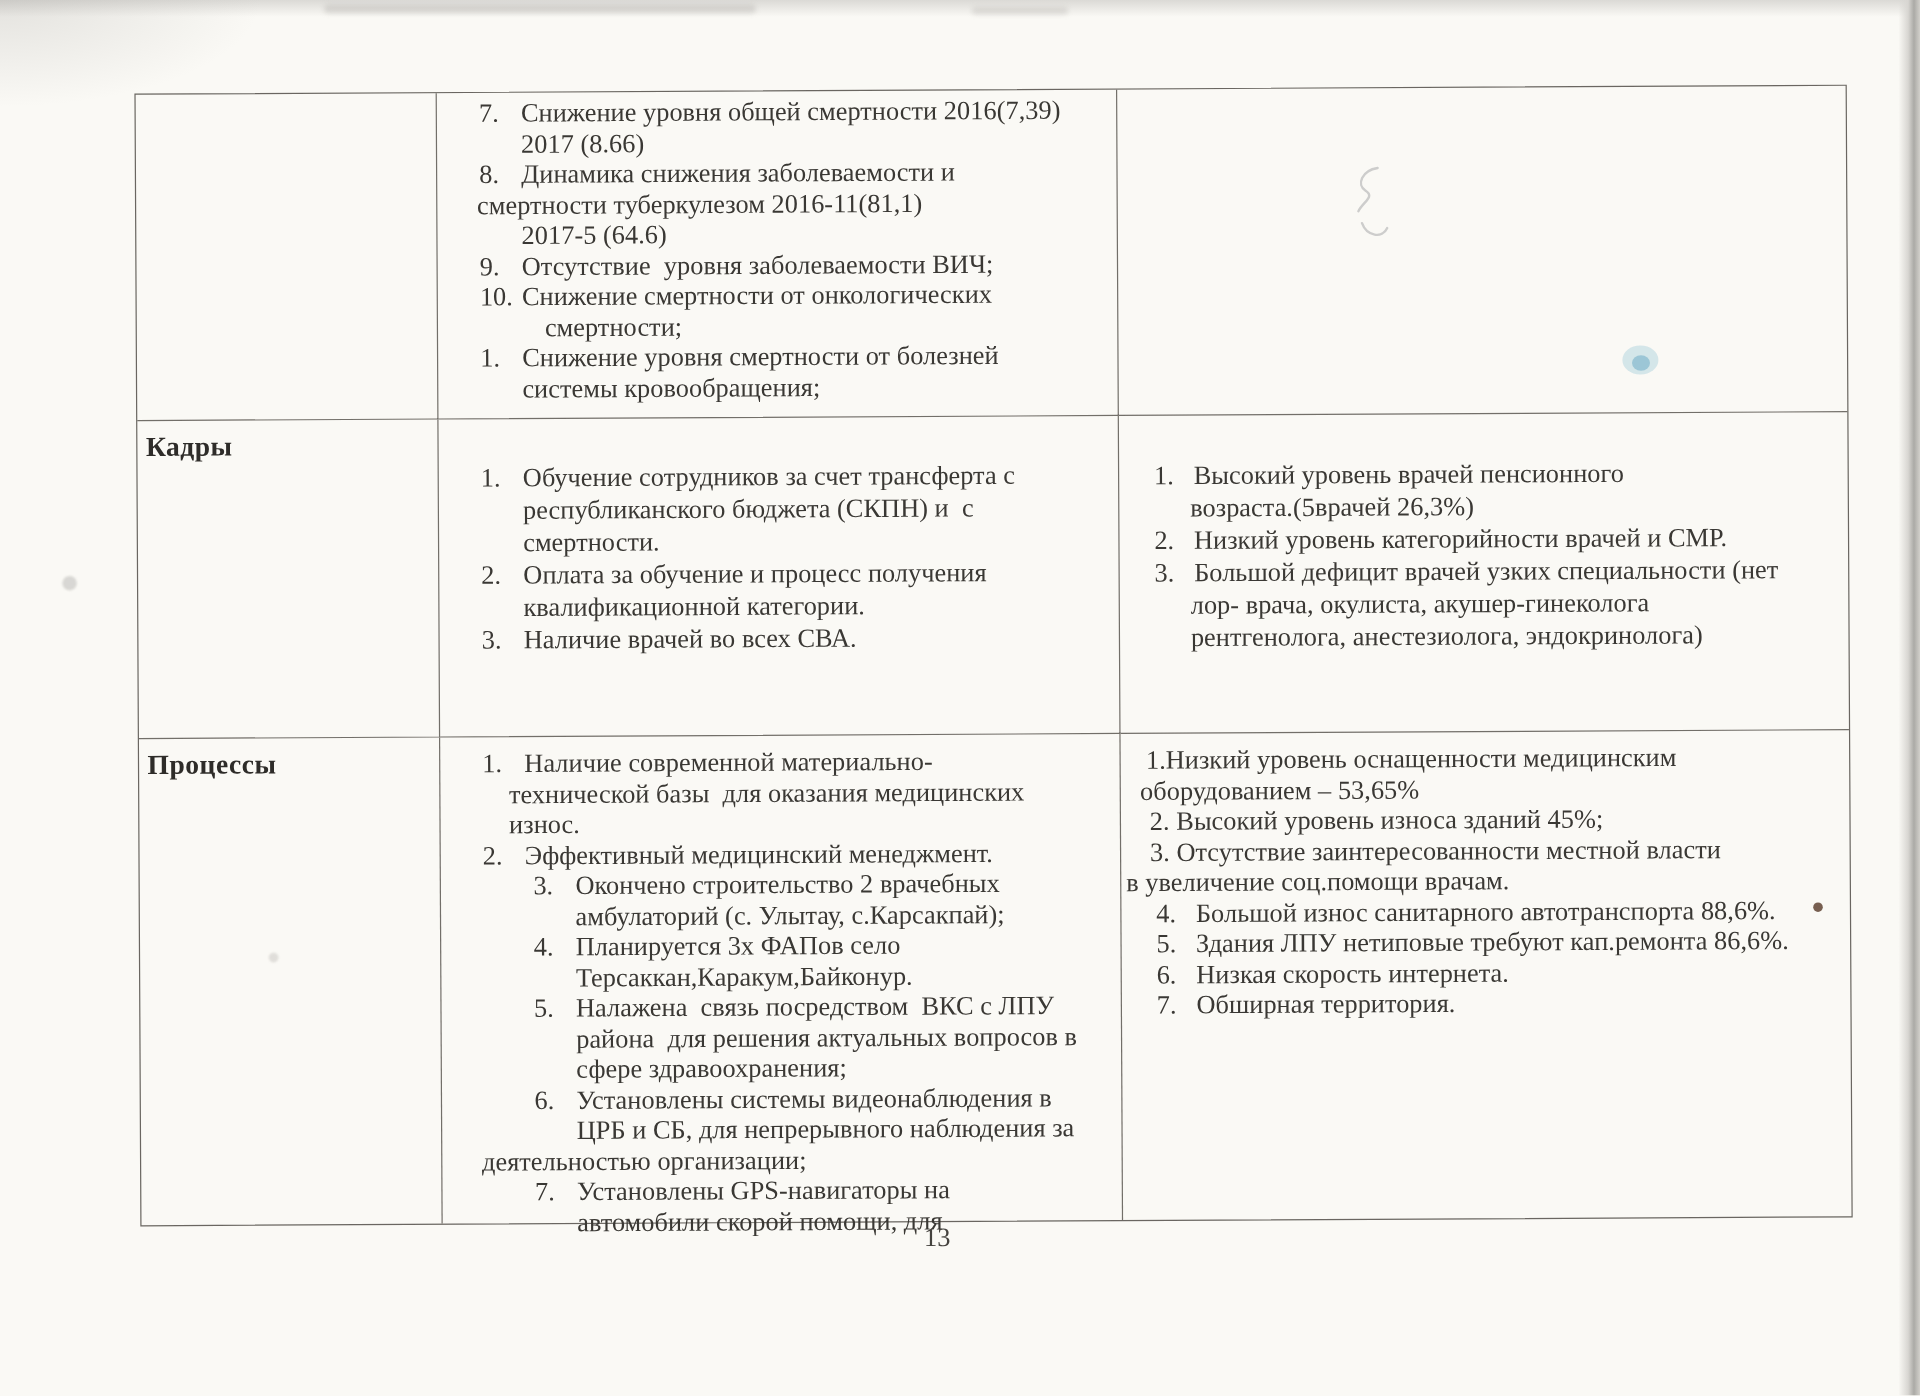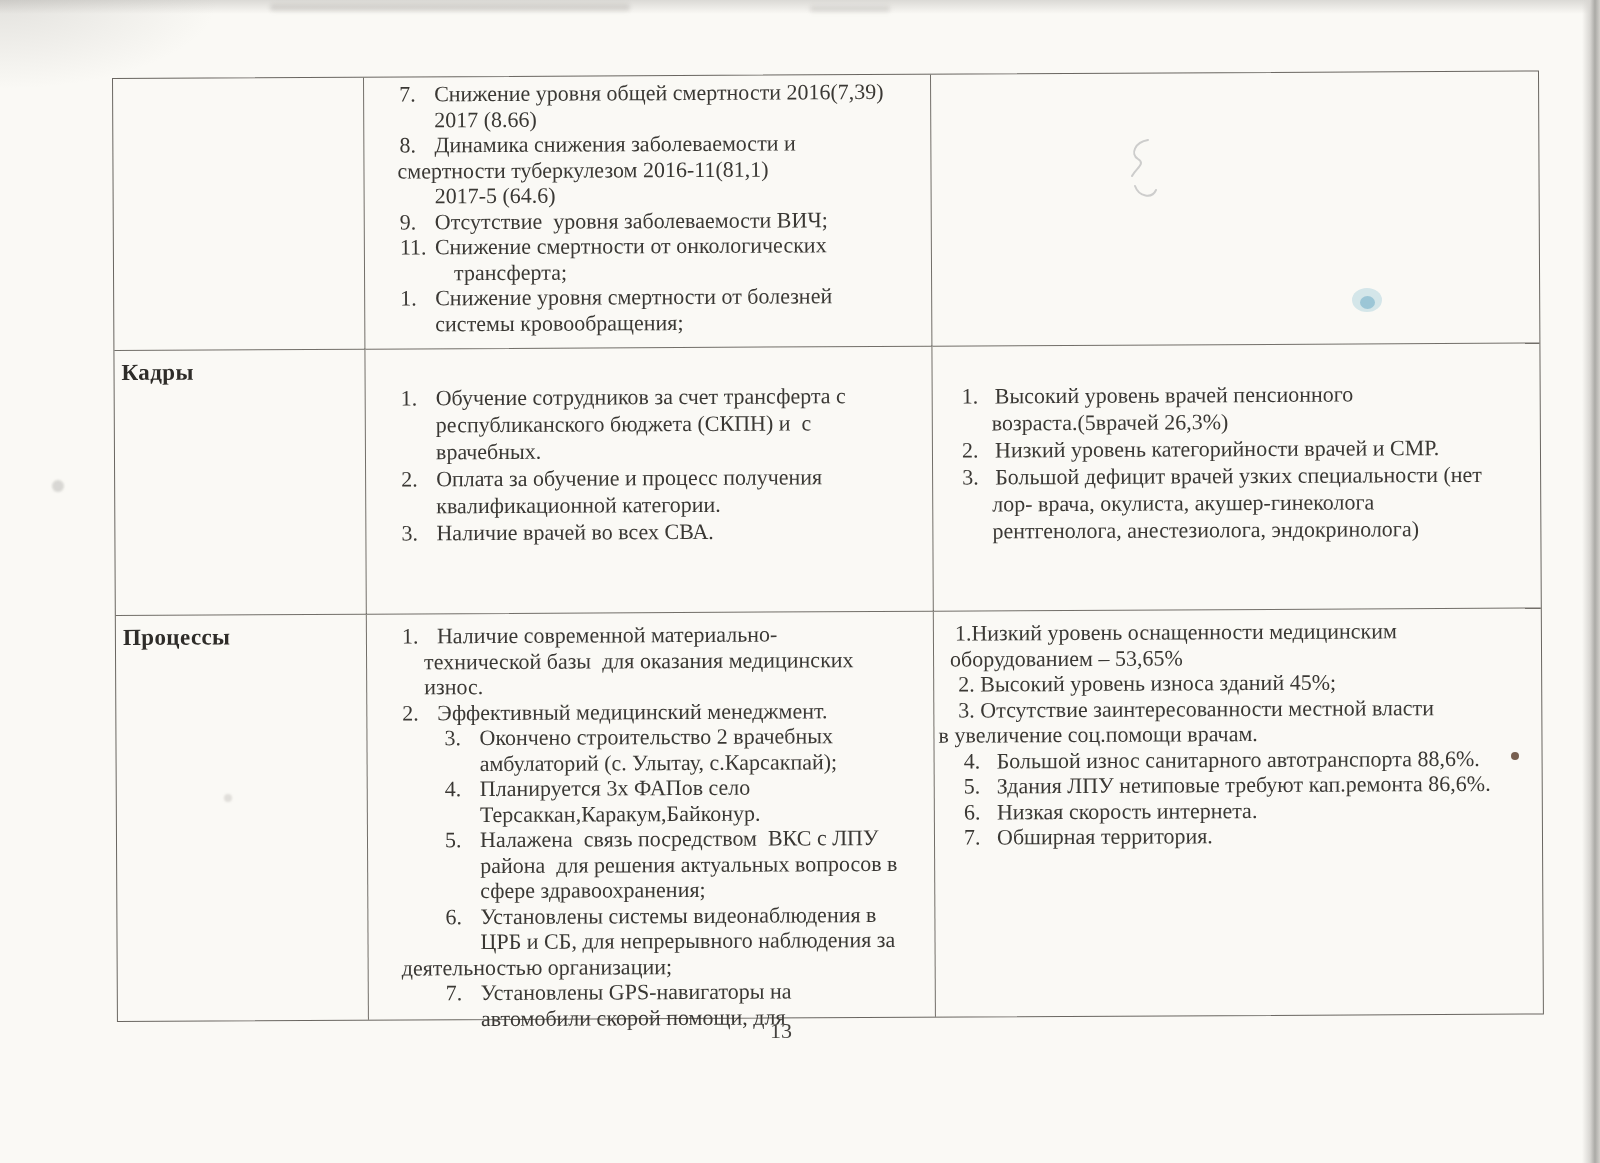"11." span.num { text: 11 -> 10 }
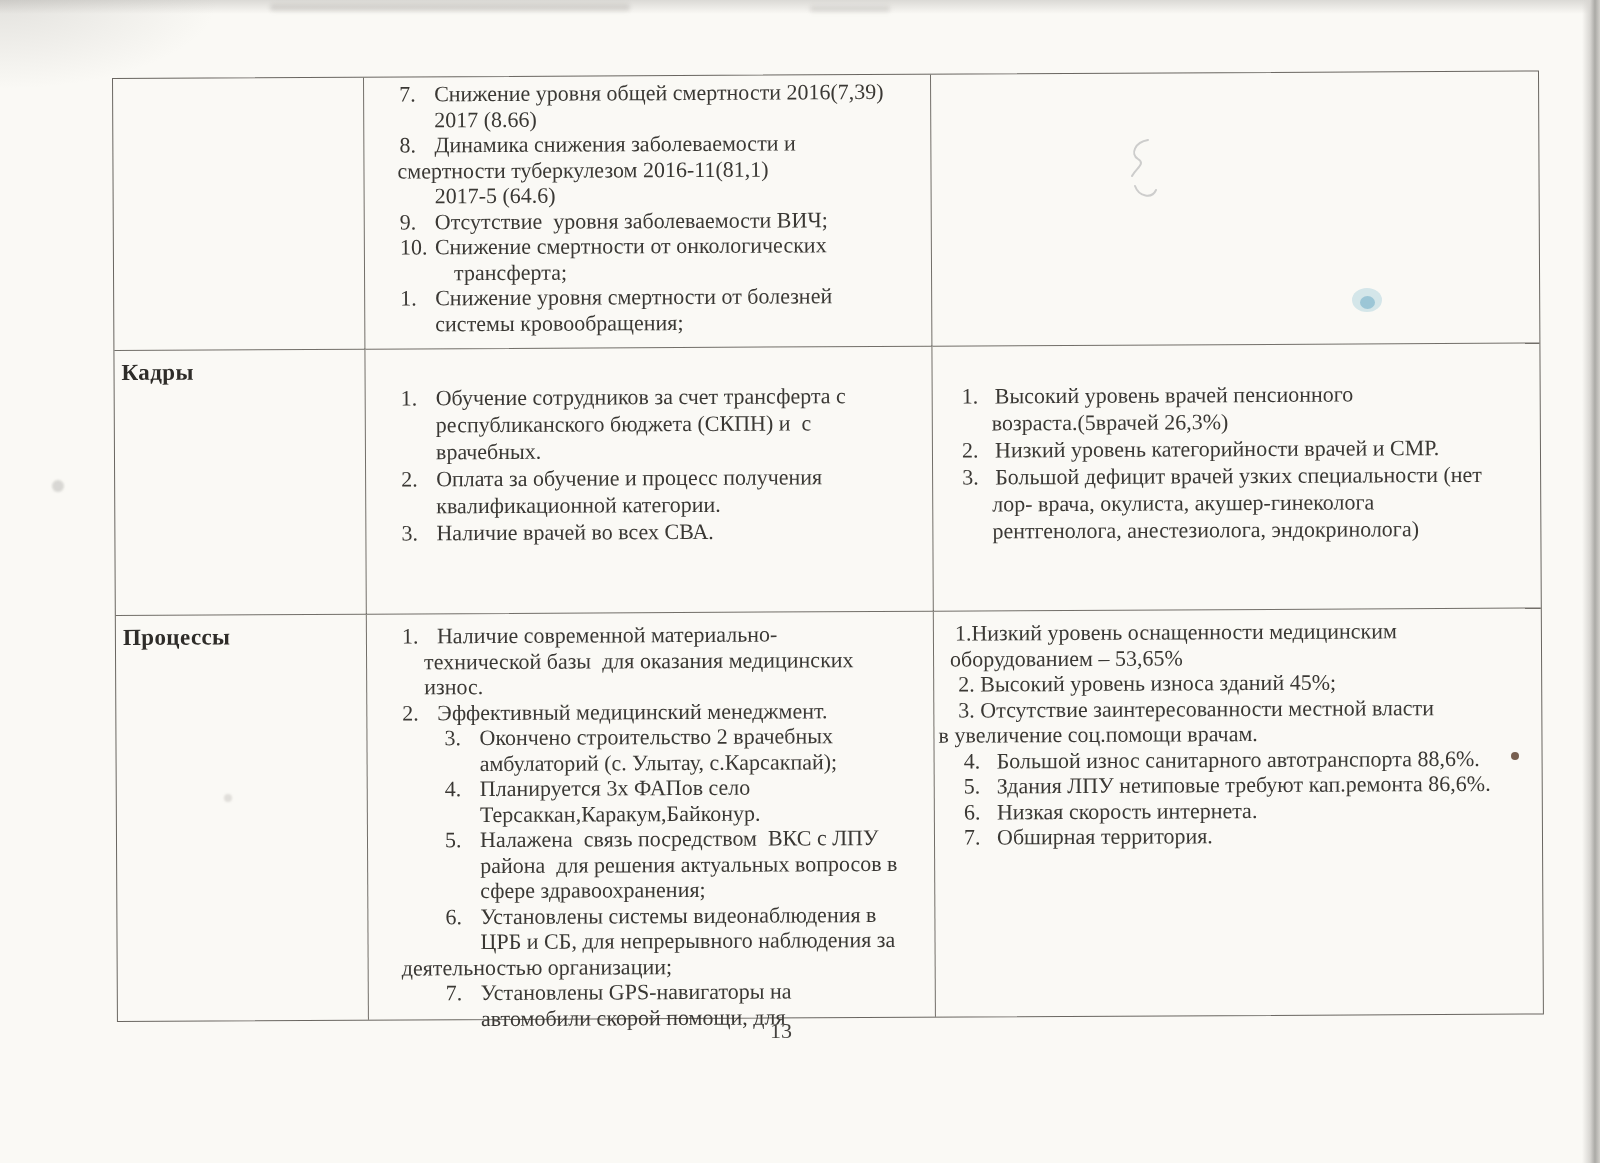"трансферта;" span { text: трансферта -> смертности }
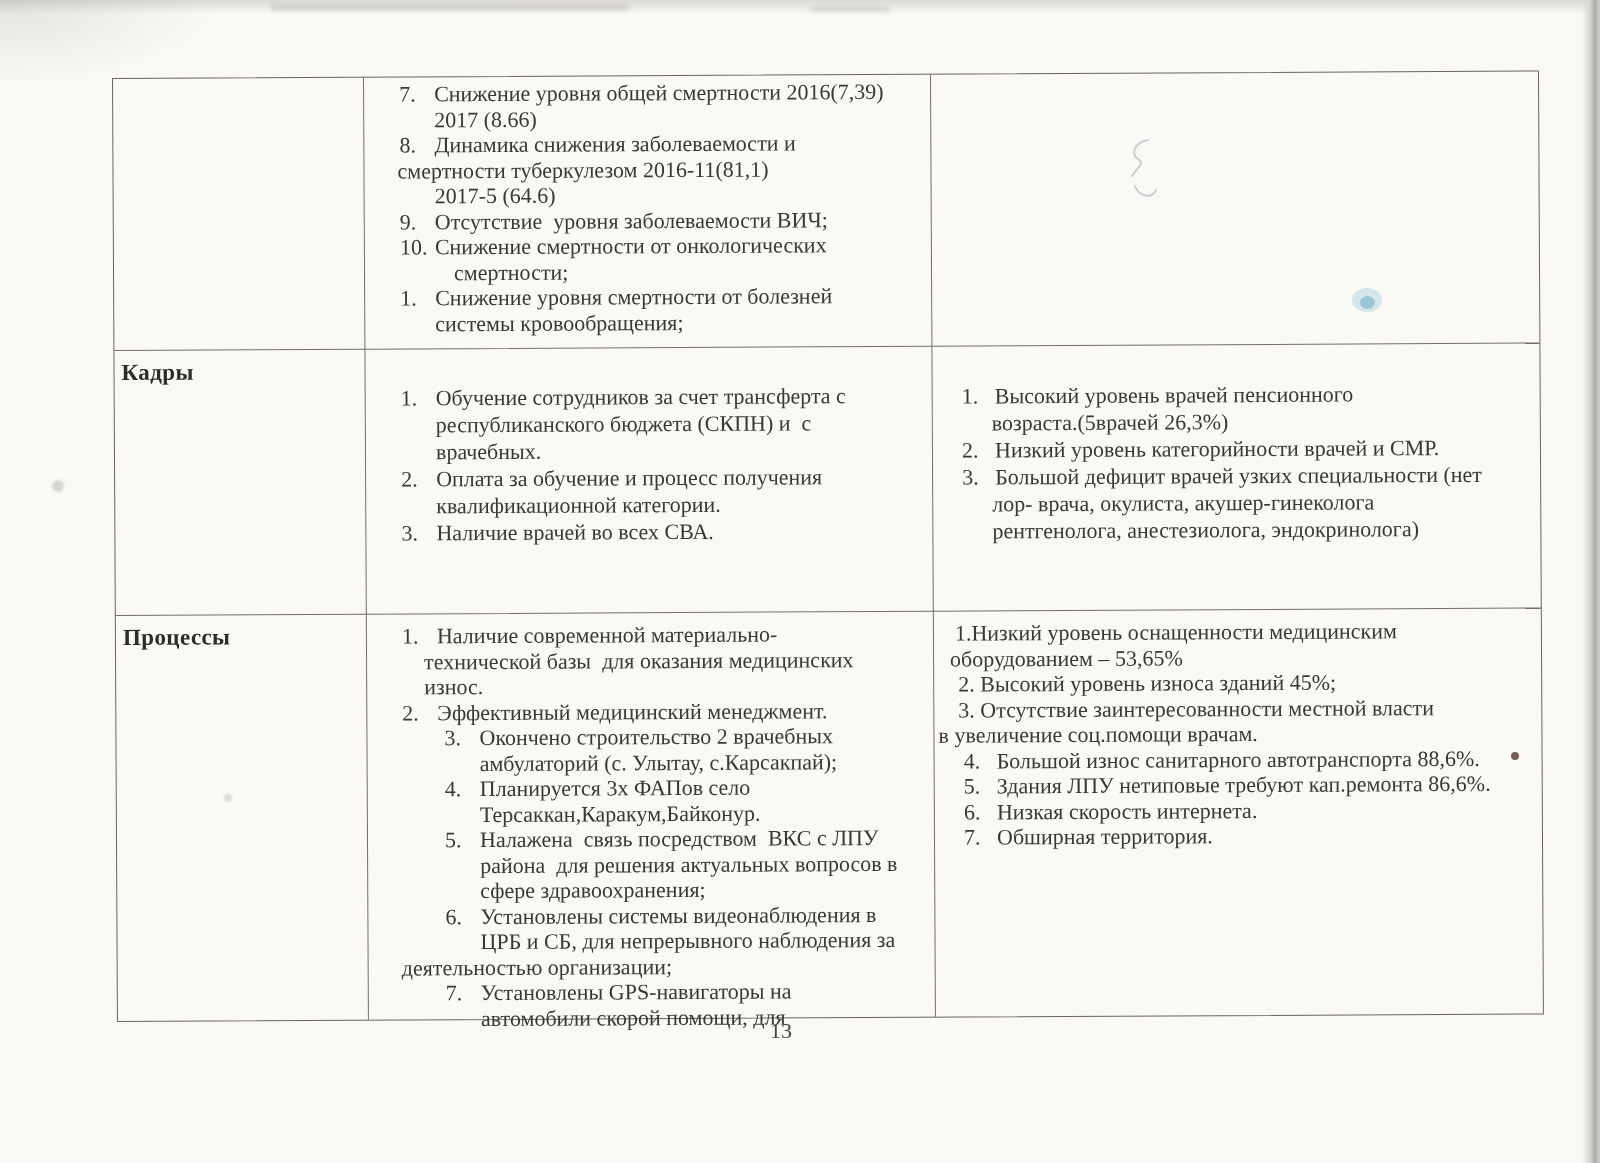"врачебных." span { text: врачебных -> смертности }
